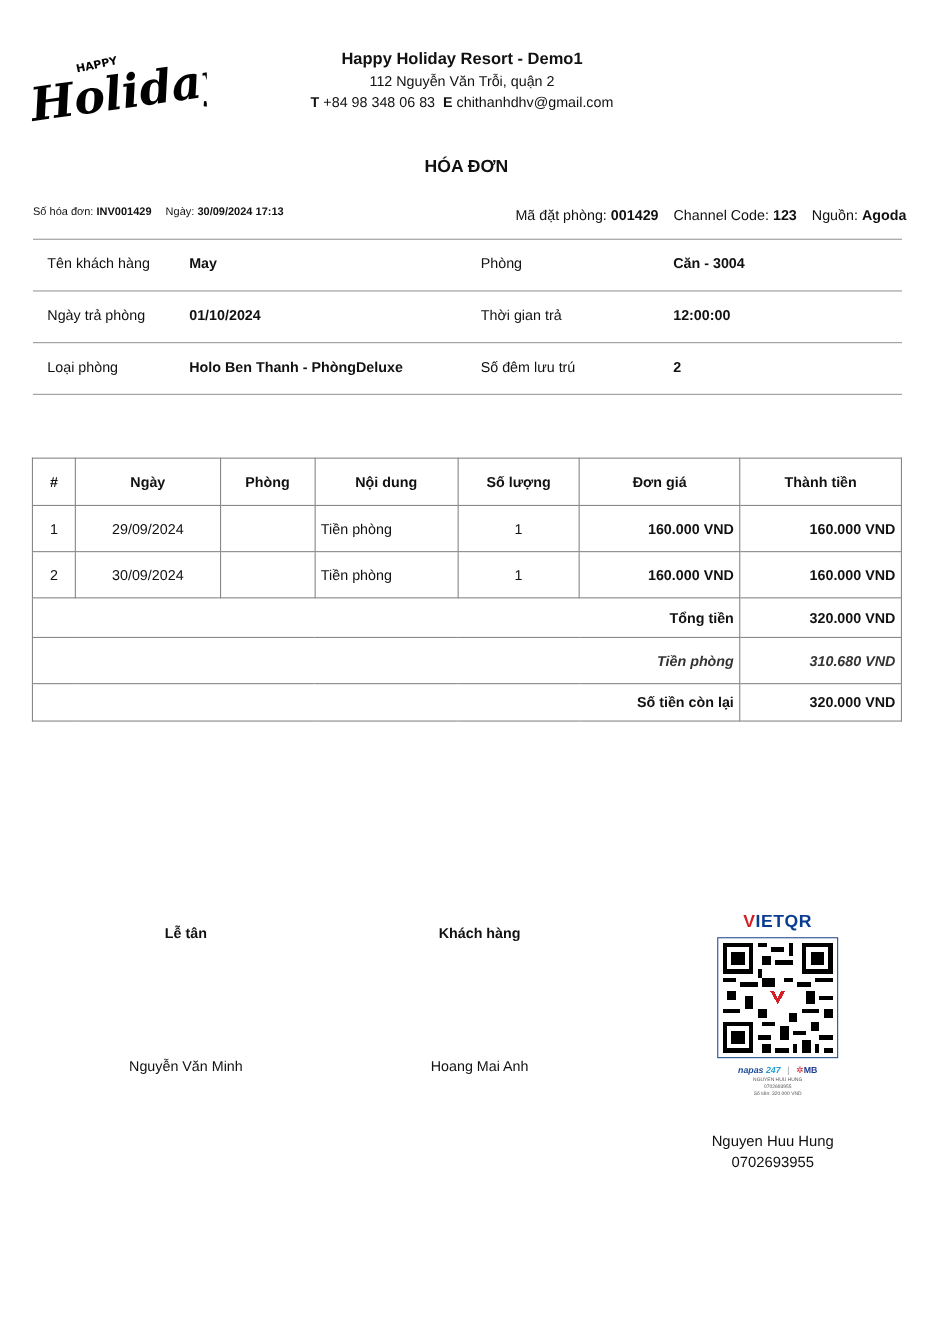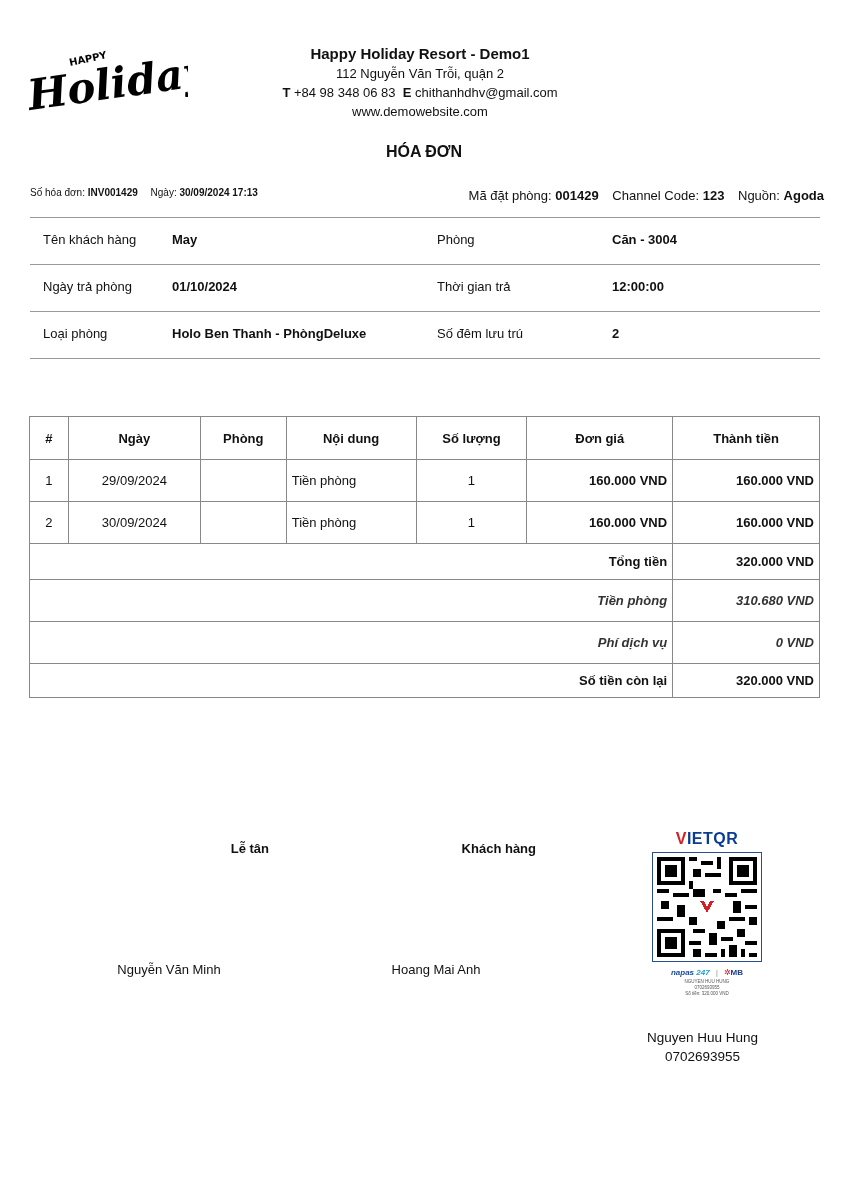"www.demowebsite.com" div.hline { html: <div>www.demowebsite.com</div> -> none }
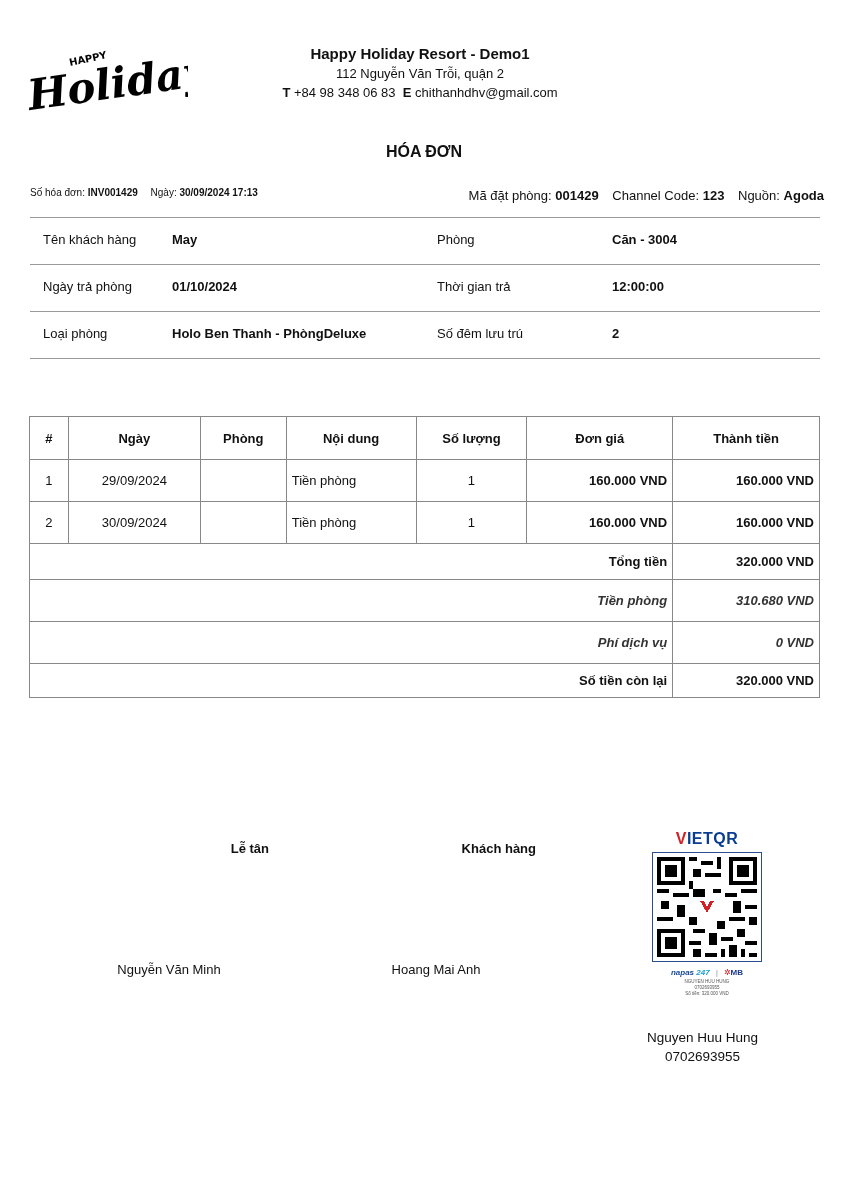"Phí dịch vụ" tr.sr { html: <tr> <td>Phí dịch vụ</td> <td>0 VND</td> </tr> -> none }
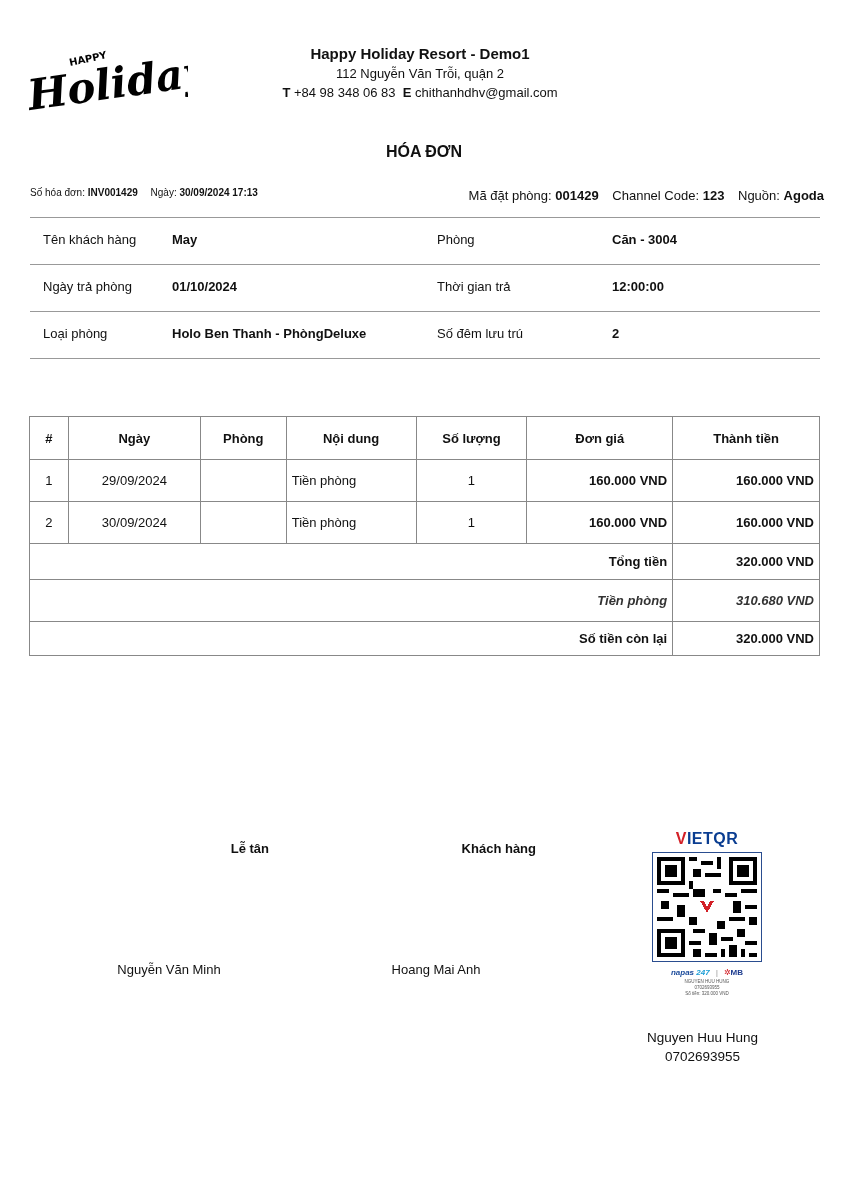"Lễ tân" .sig { text-align: right -> center }
